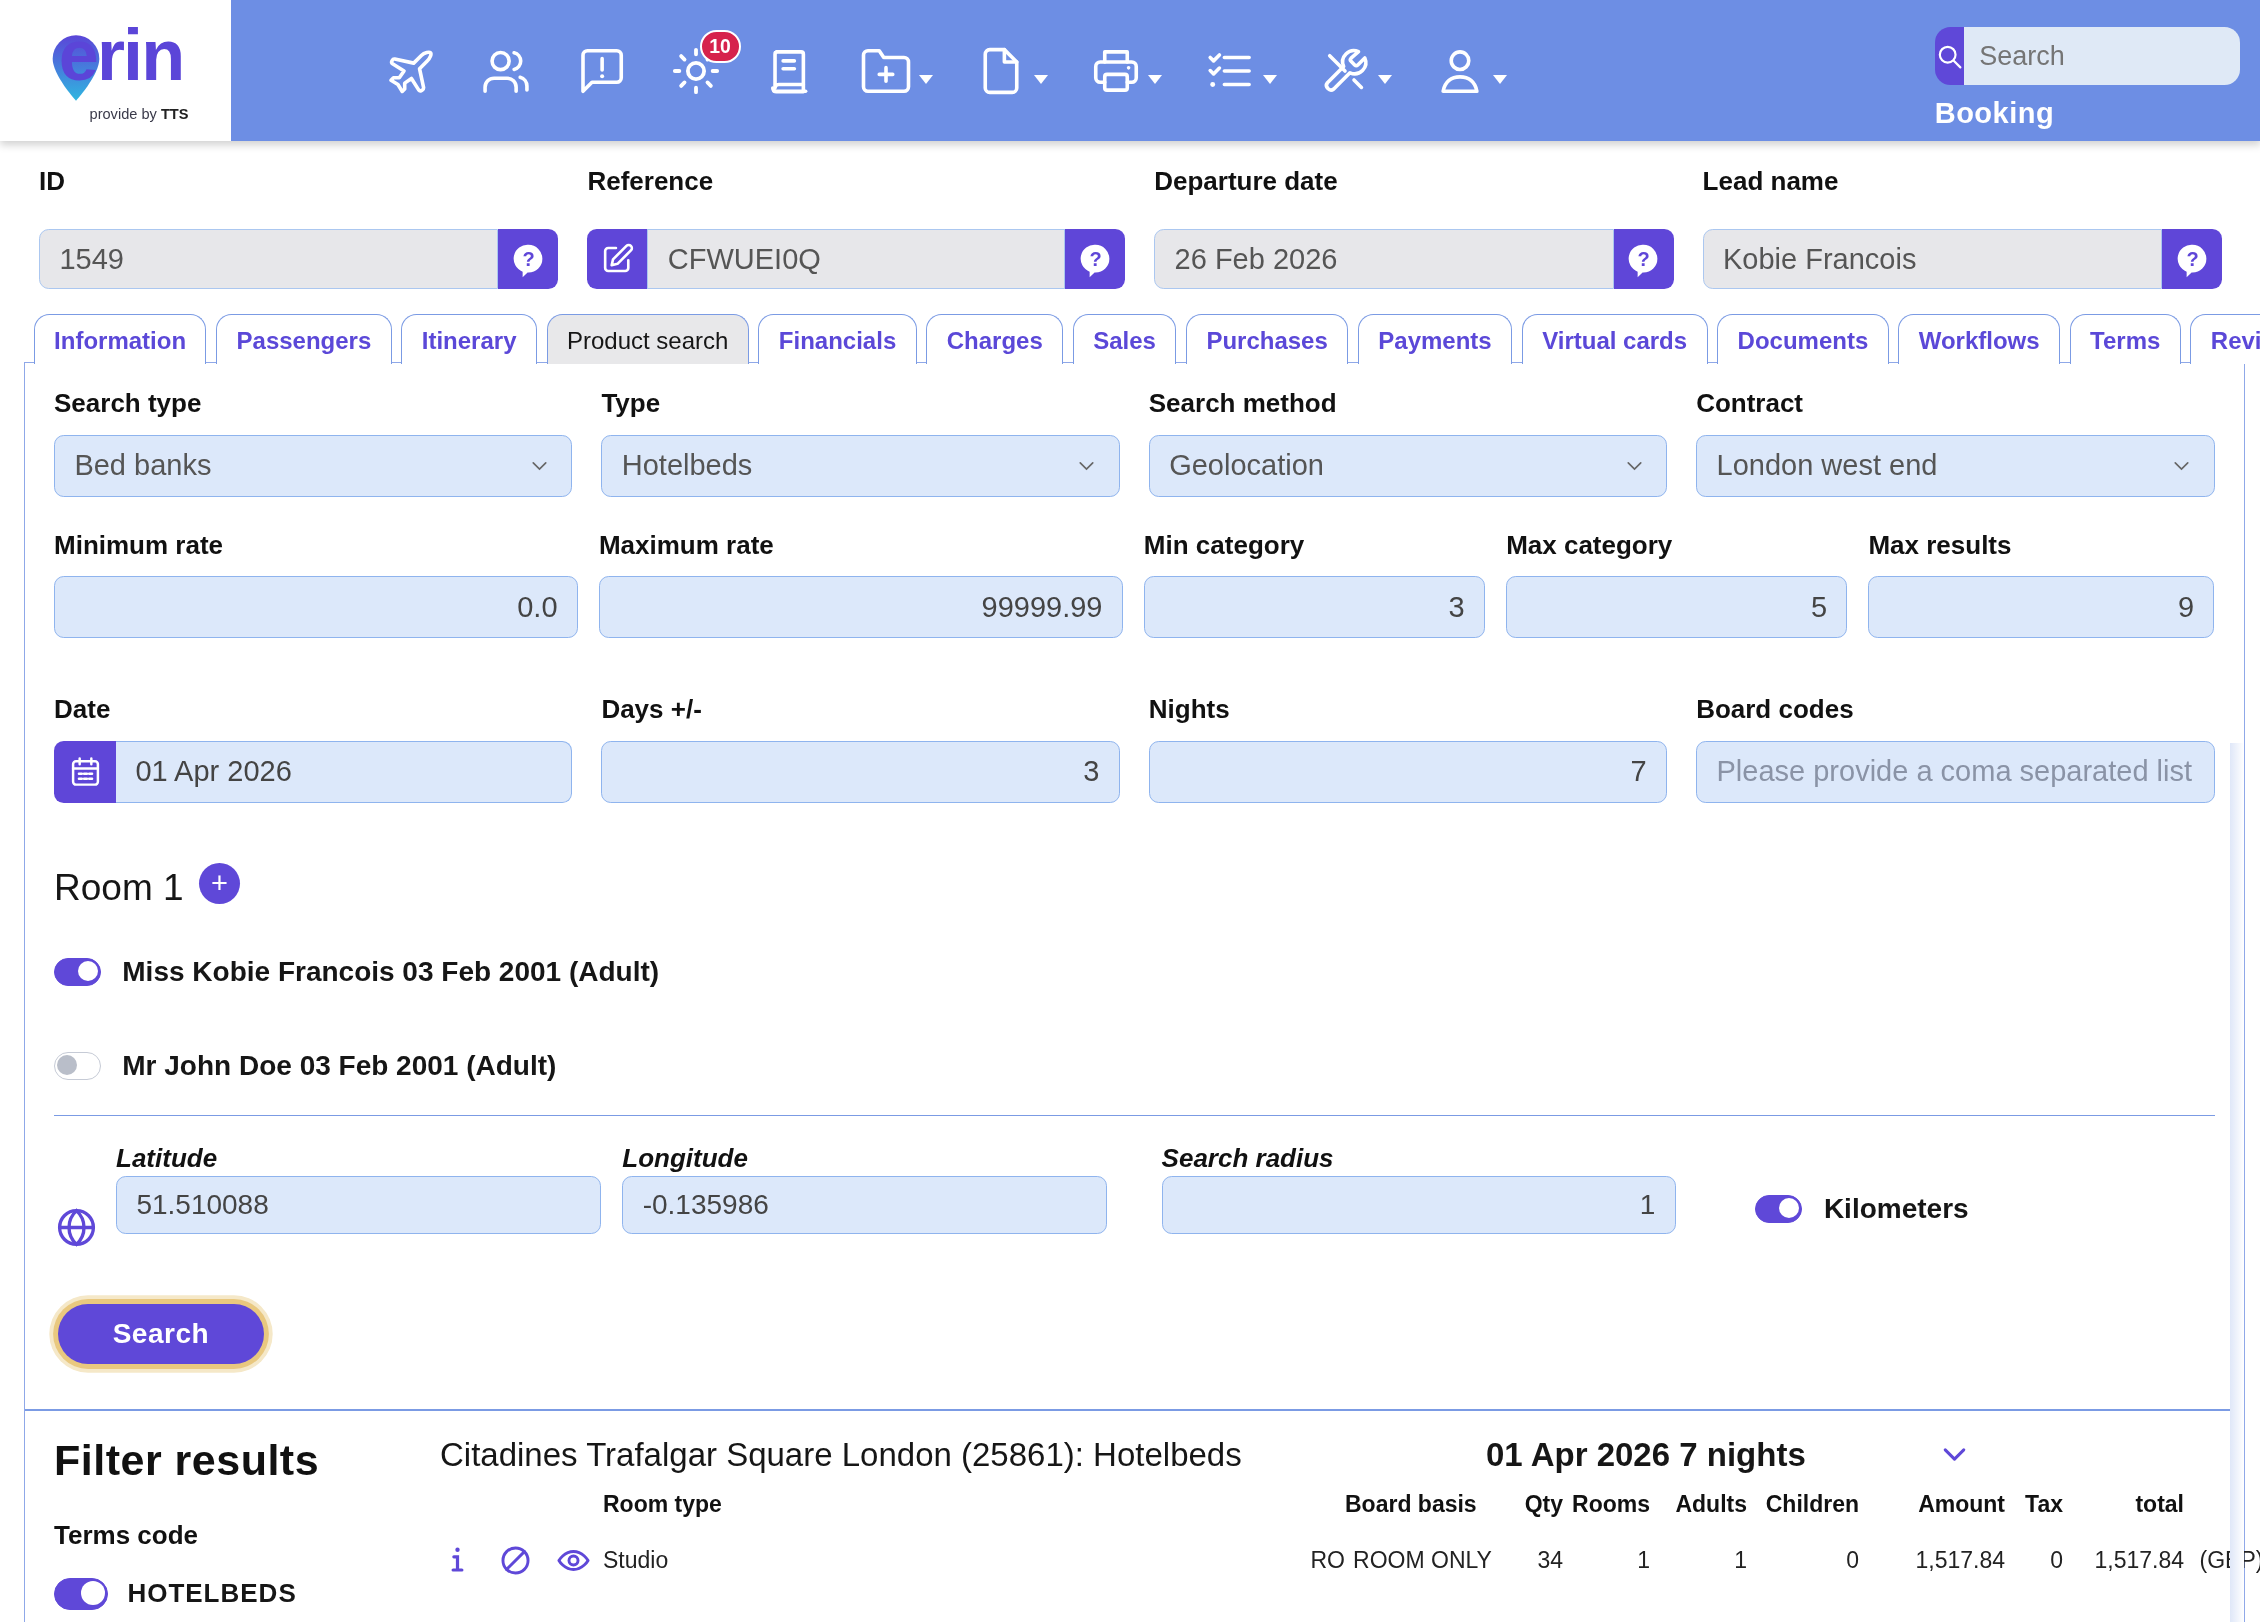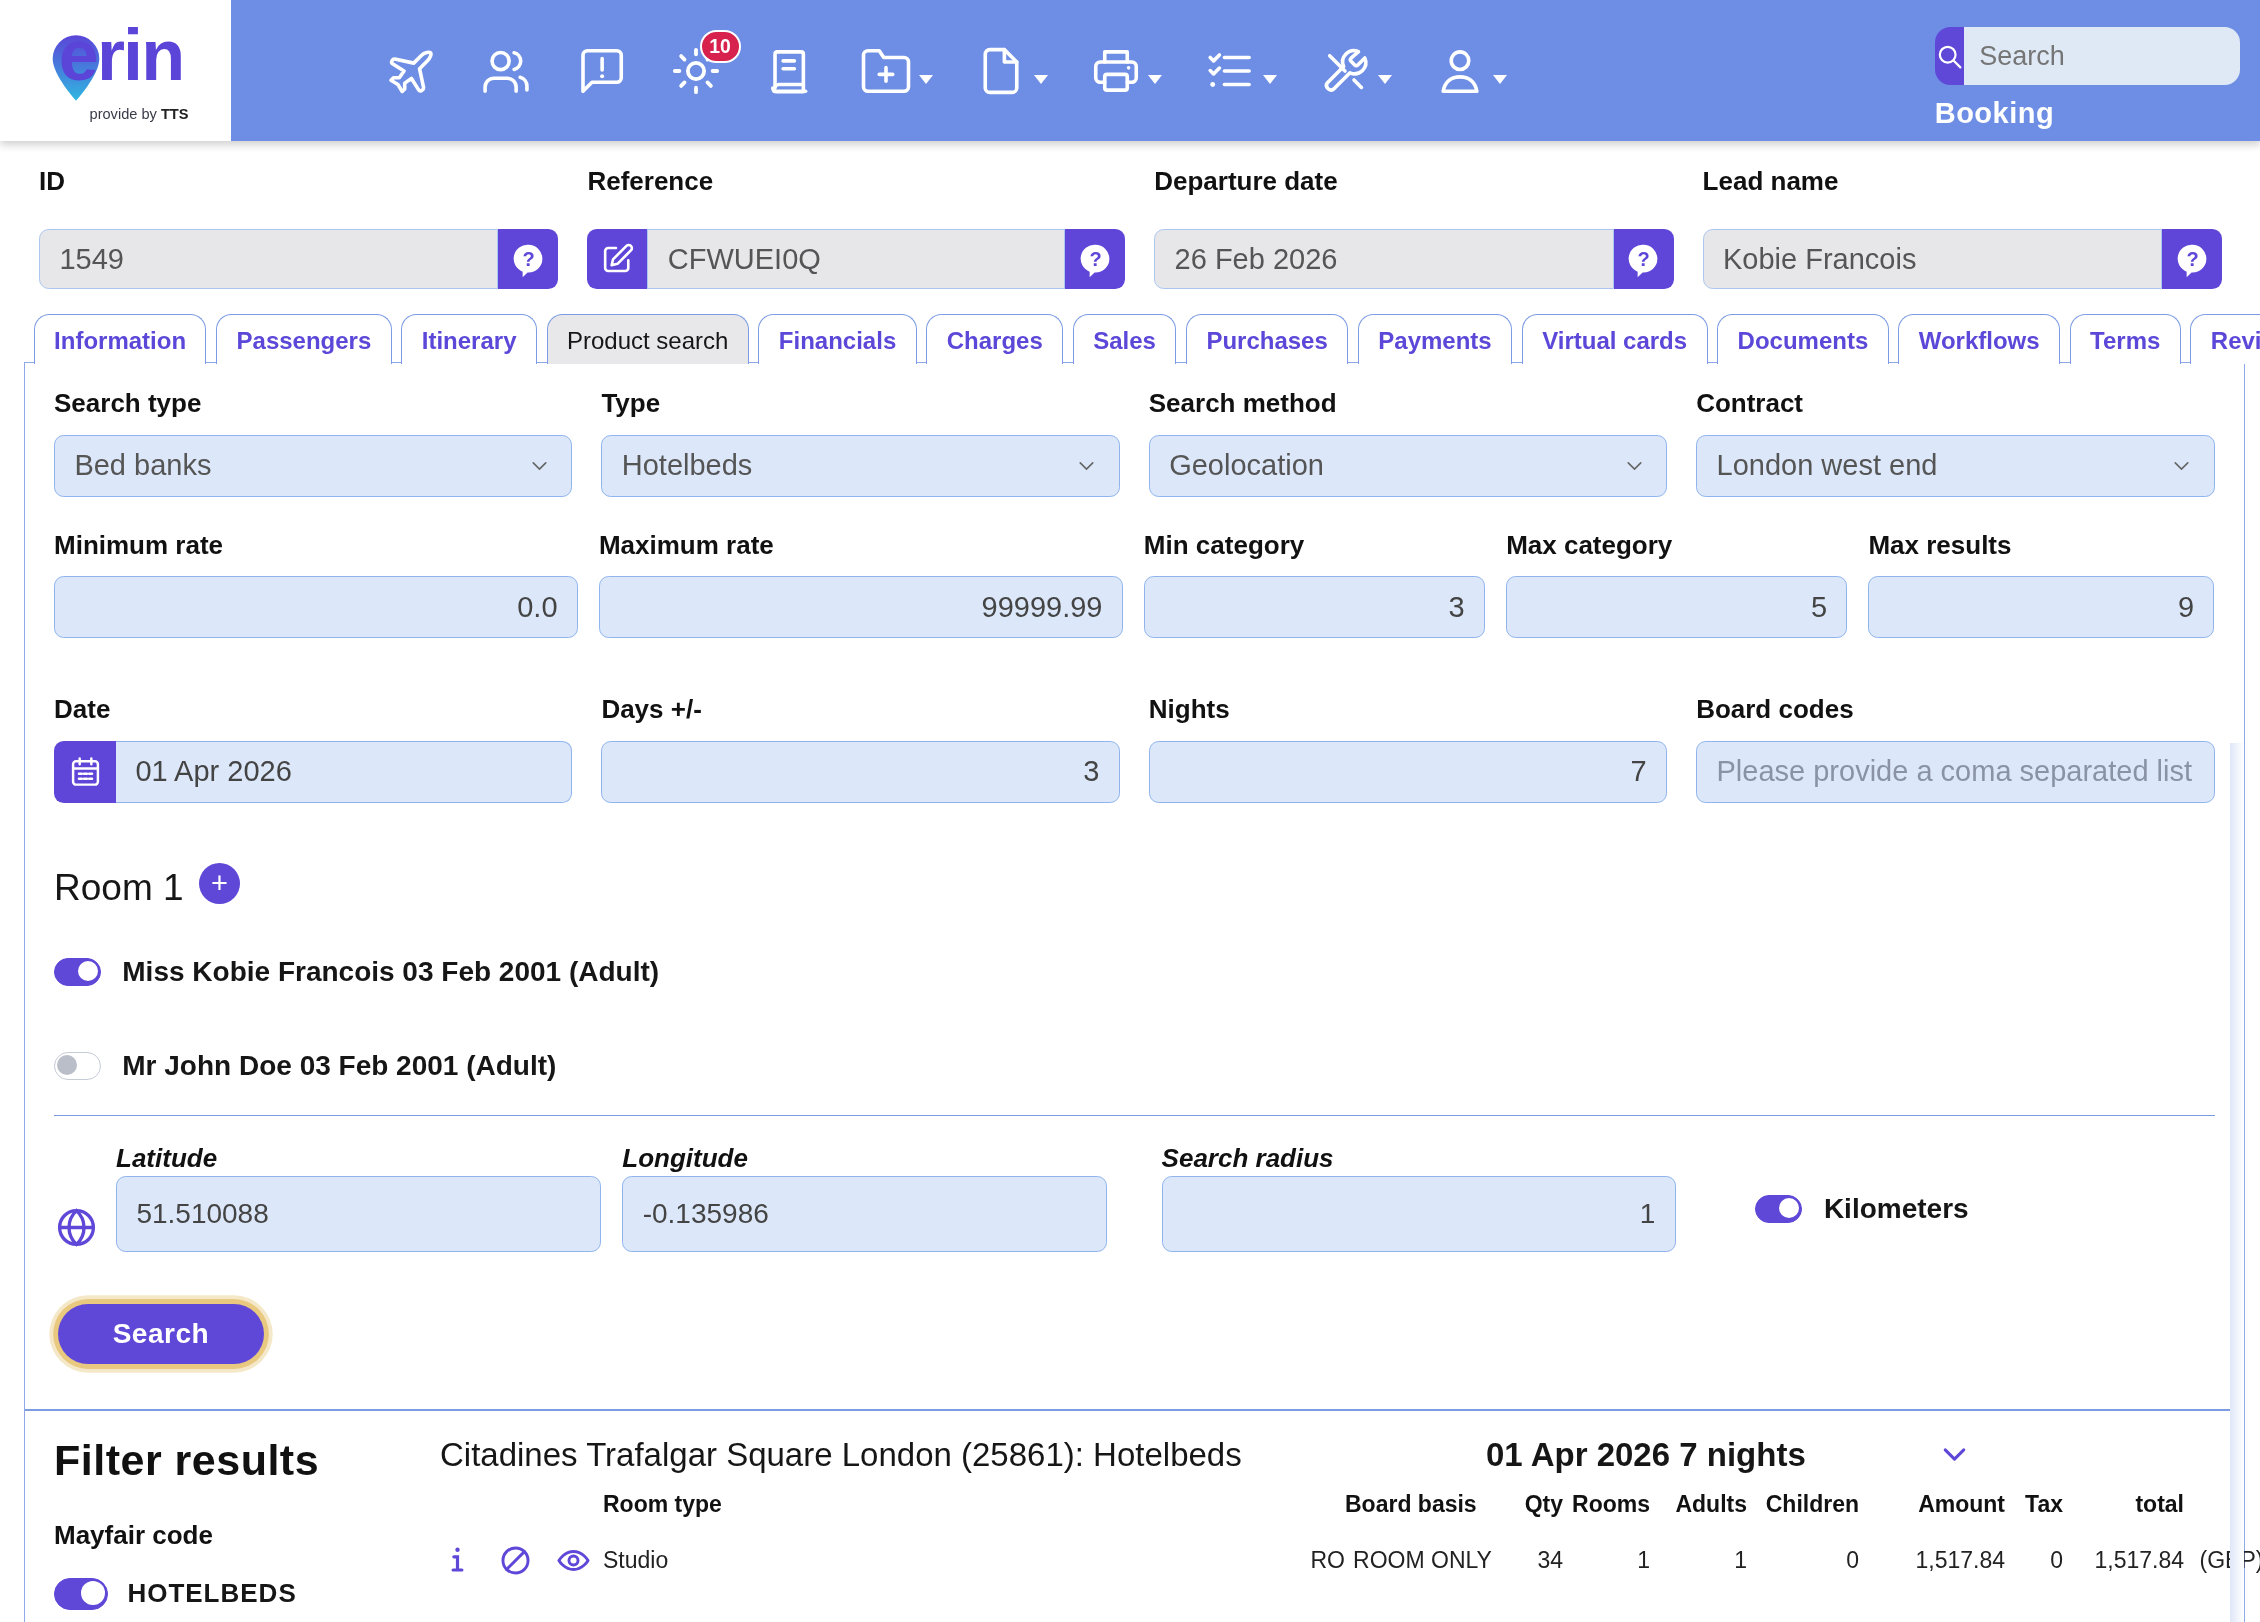"51.510088" .geo-field .ninput { height: 76px -> 58px }
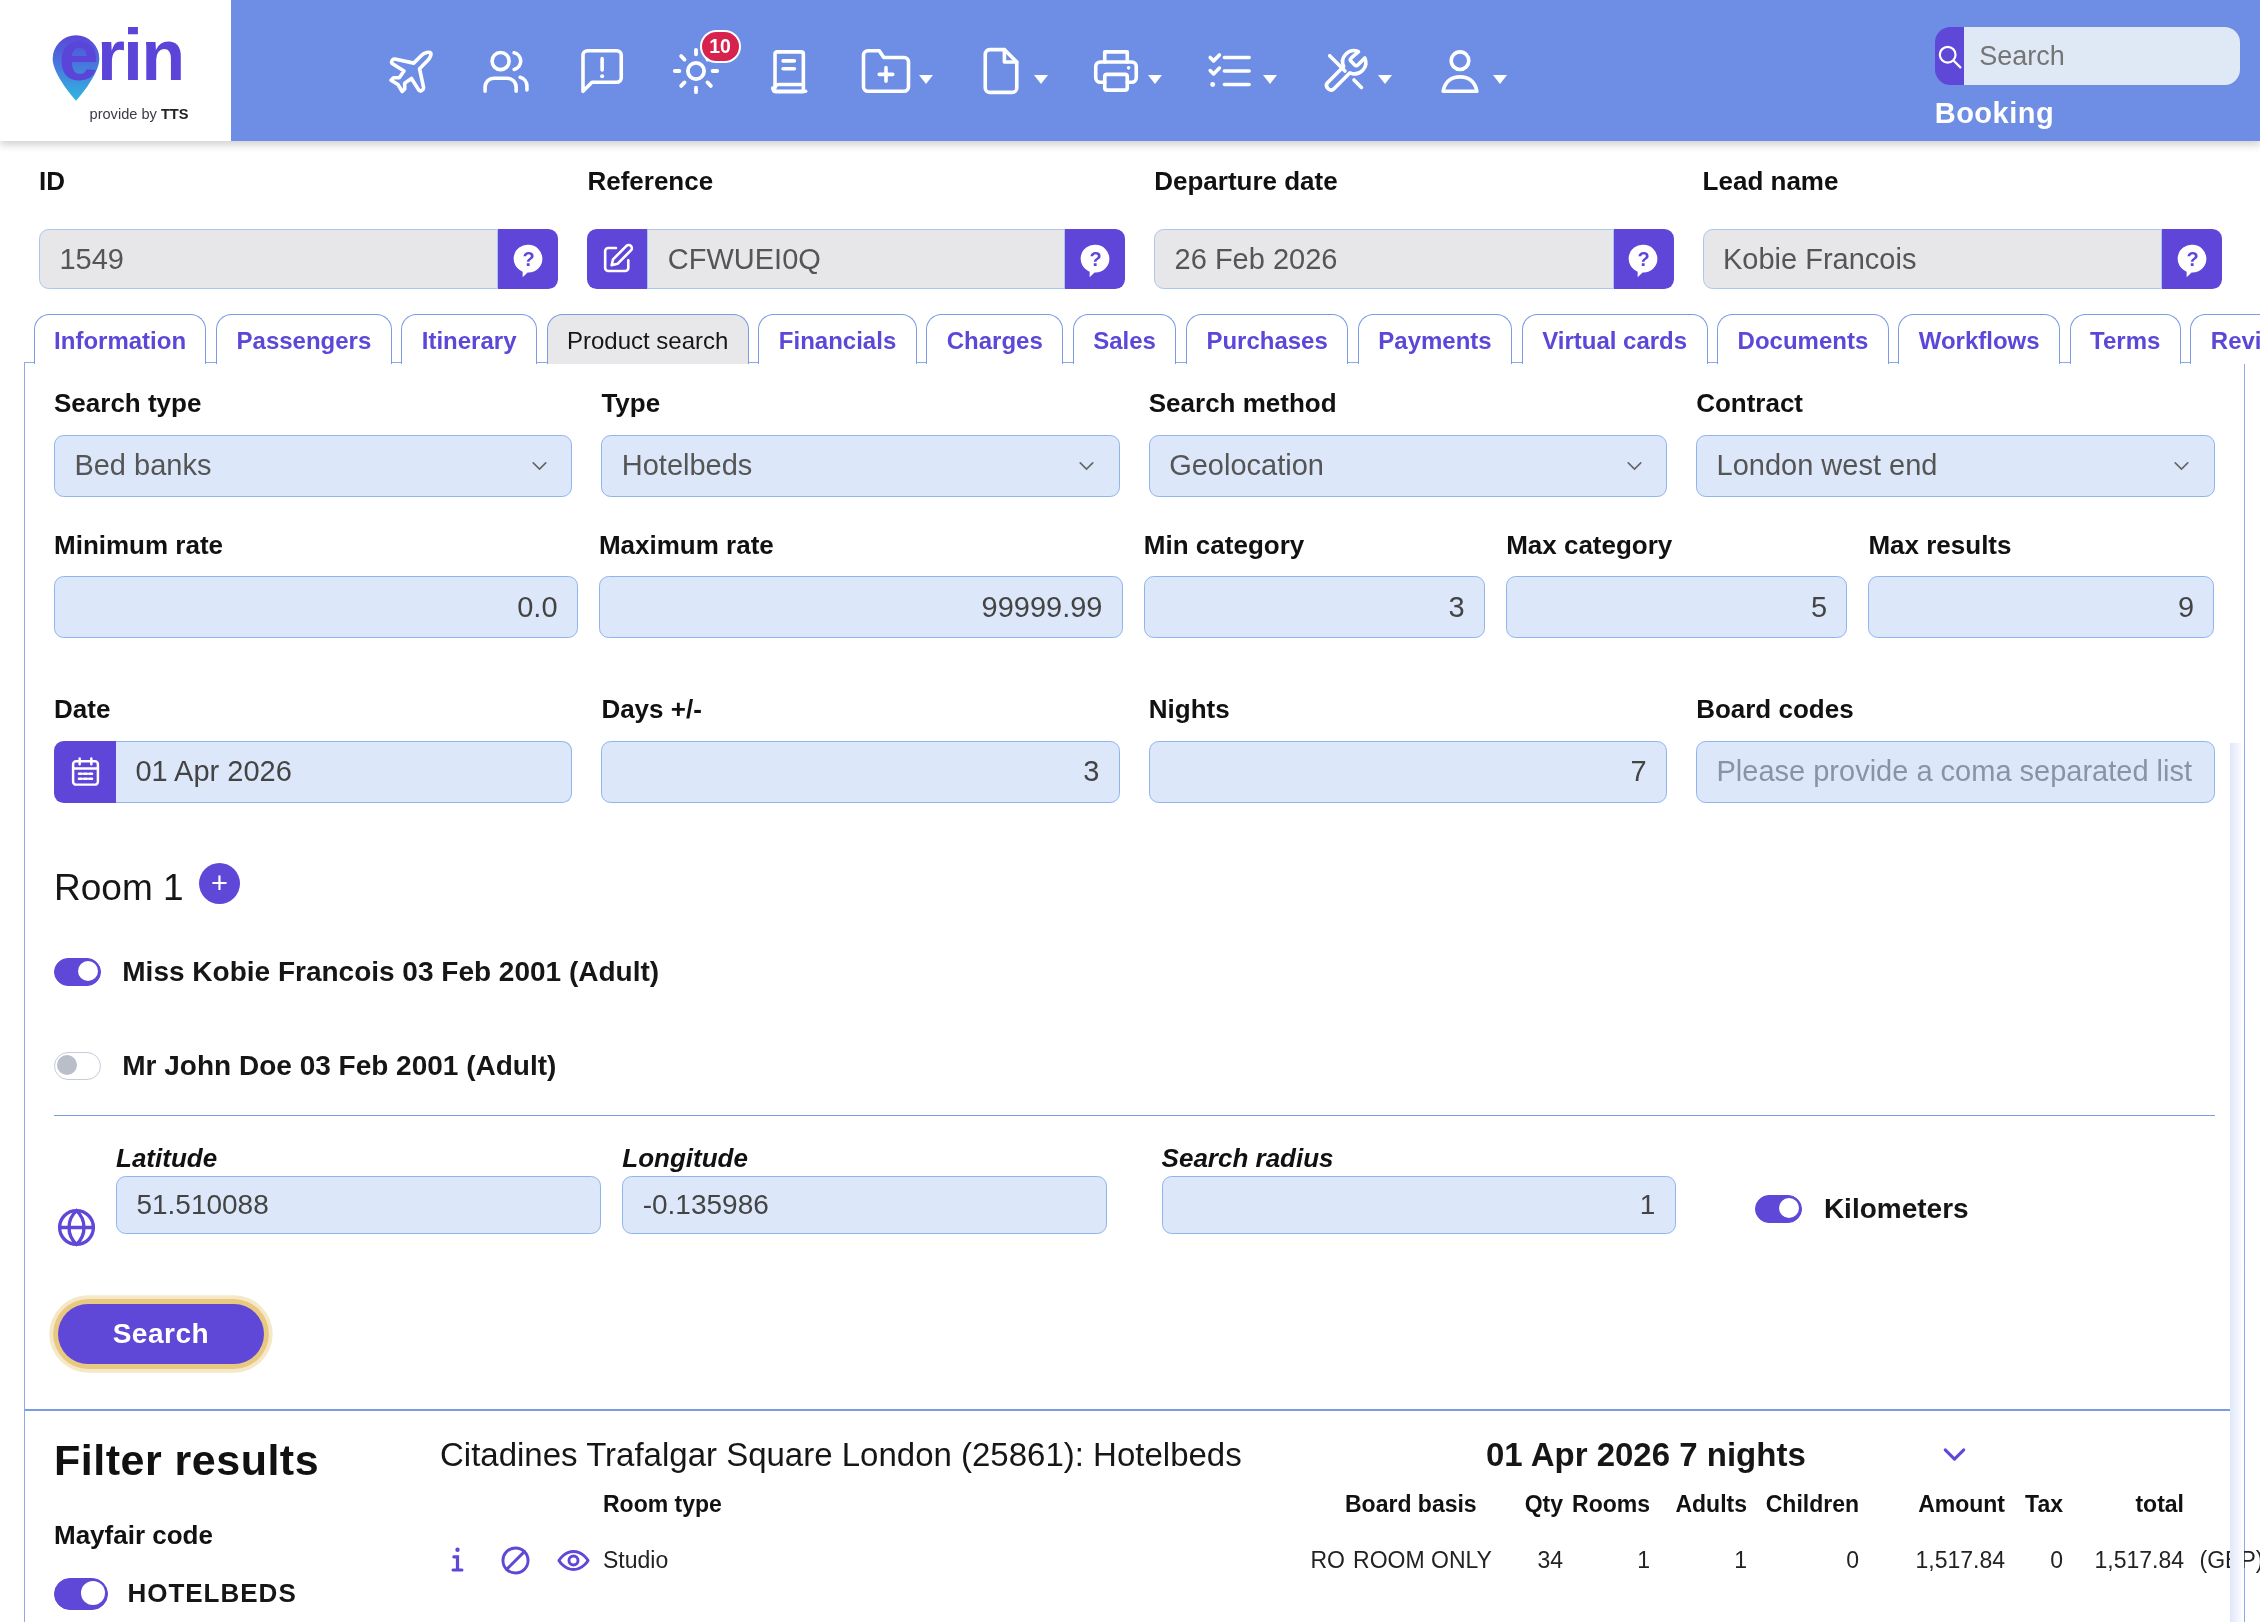"Mayfair code" div.vendor-label { text: Mayfair -> Terms }
